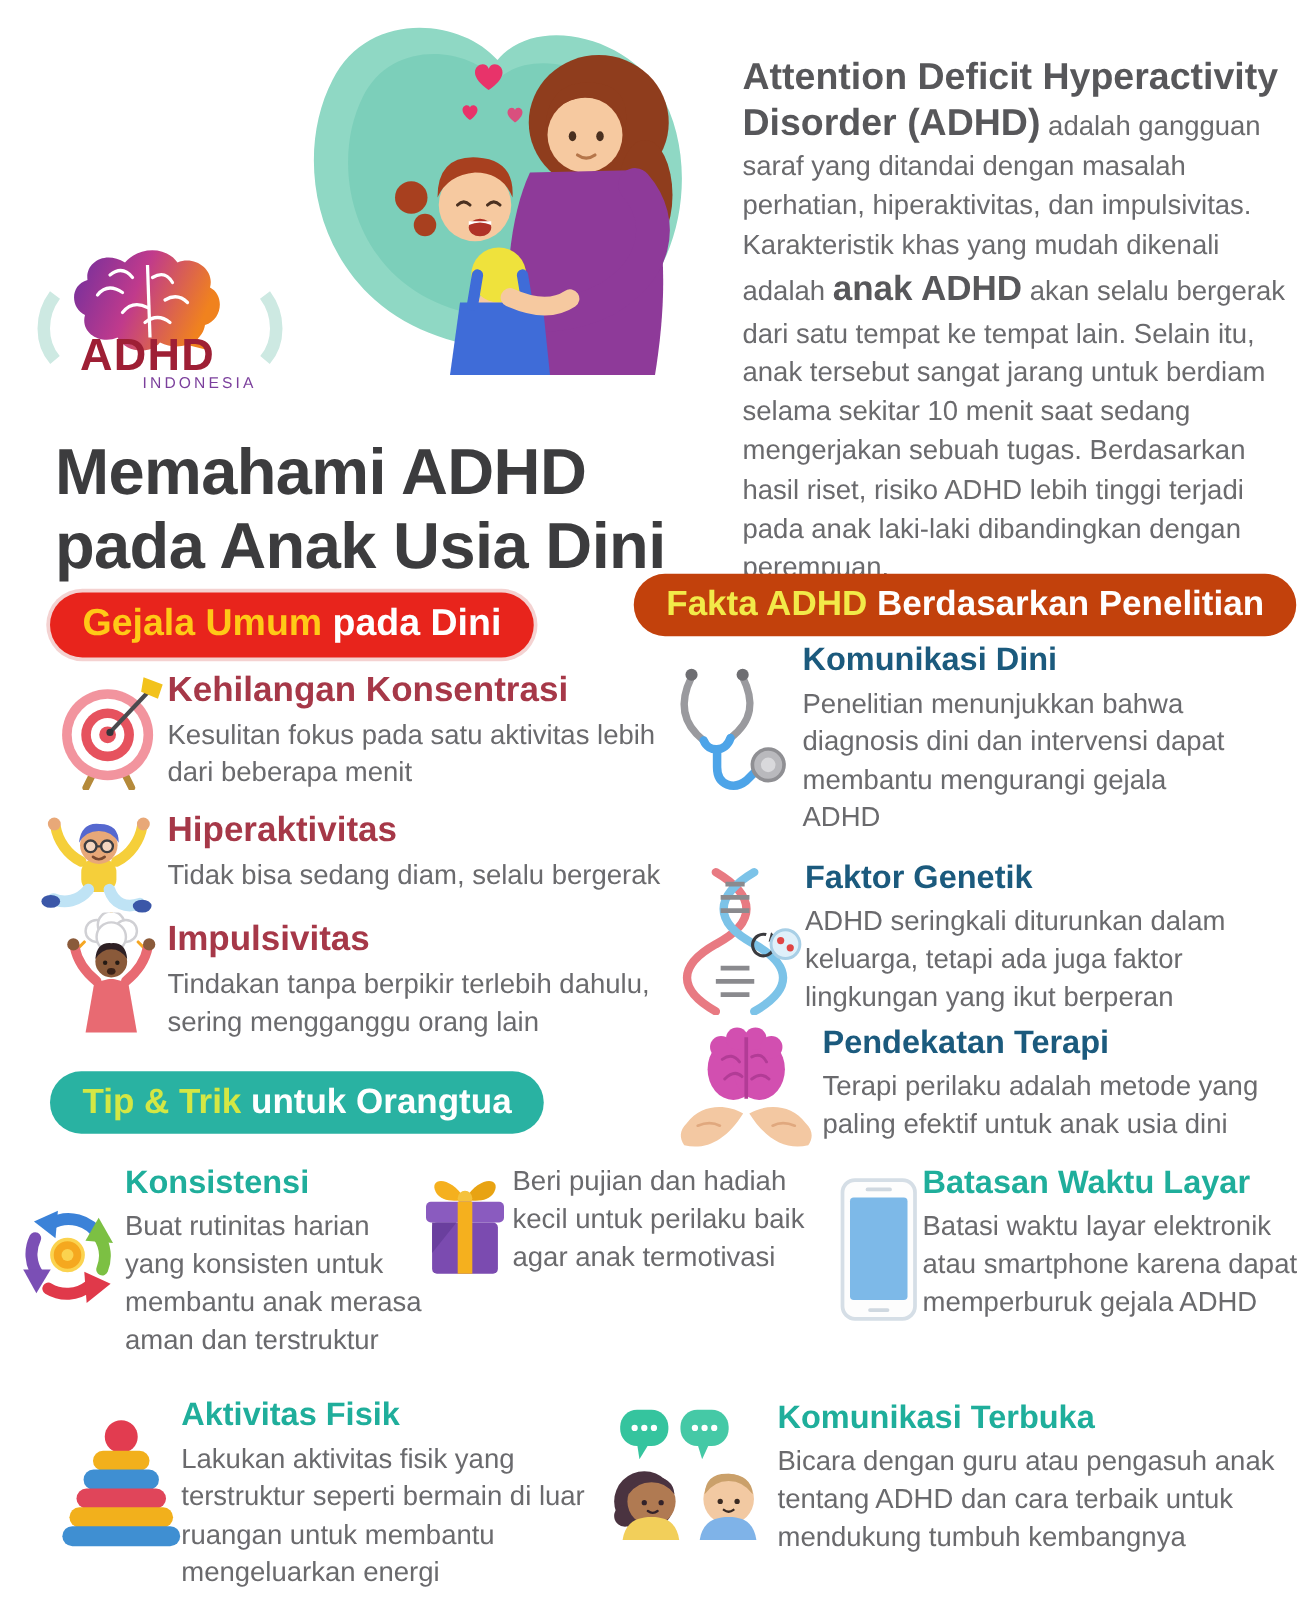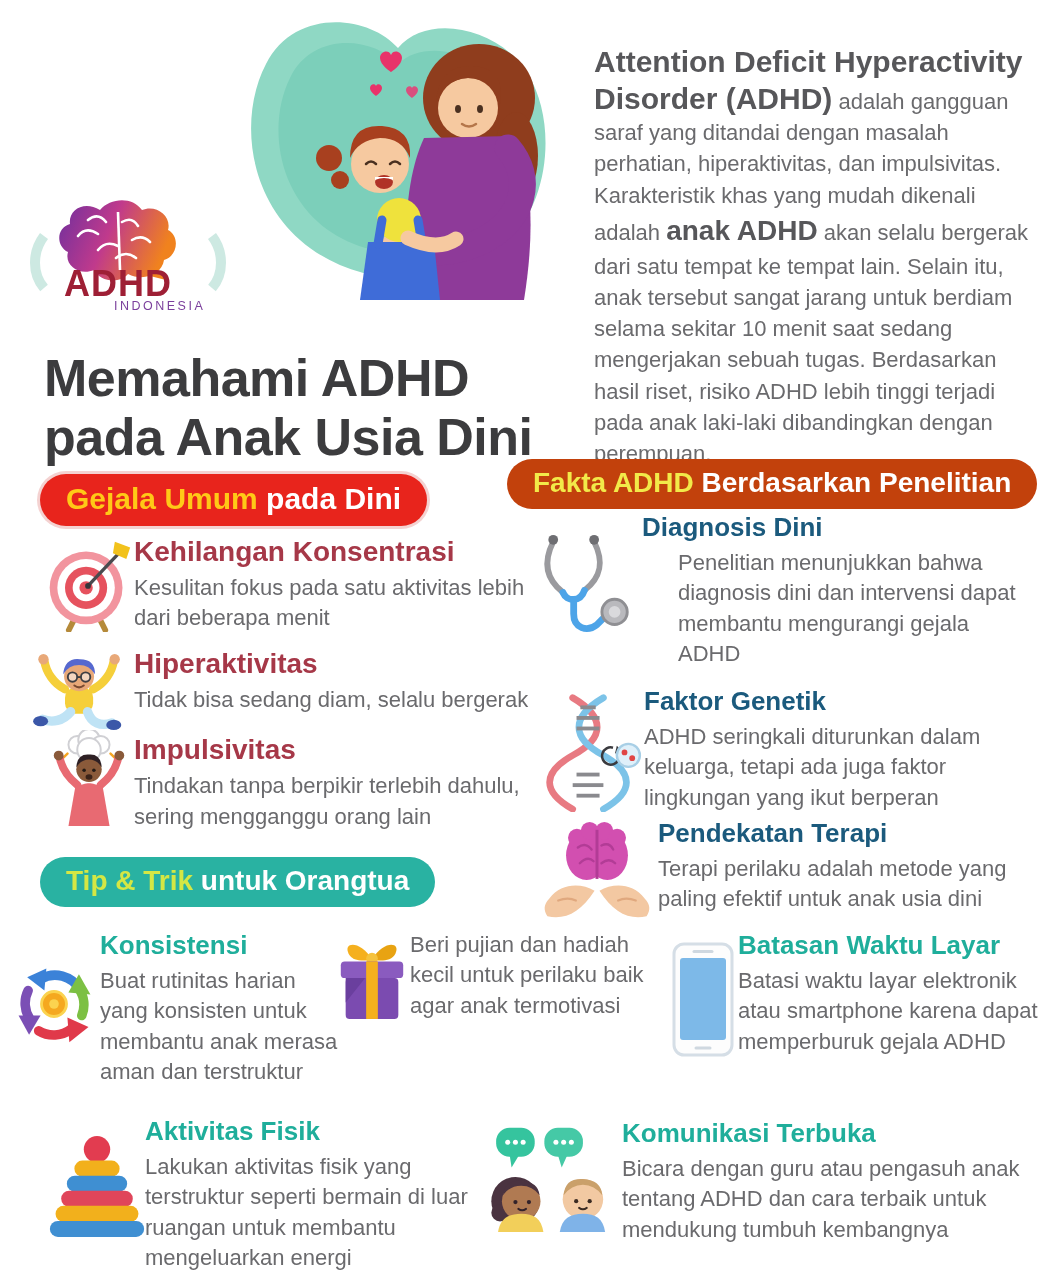"Diagnosis Dini" div.item-title { text: Diagnosis -> Komunikasi }
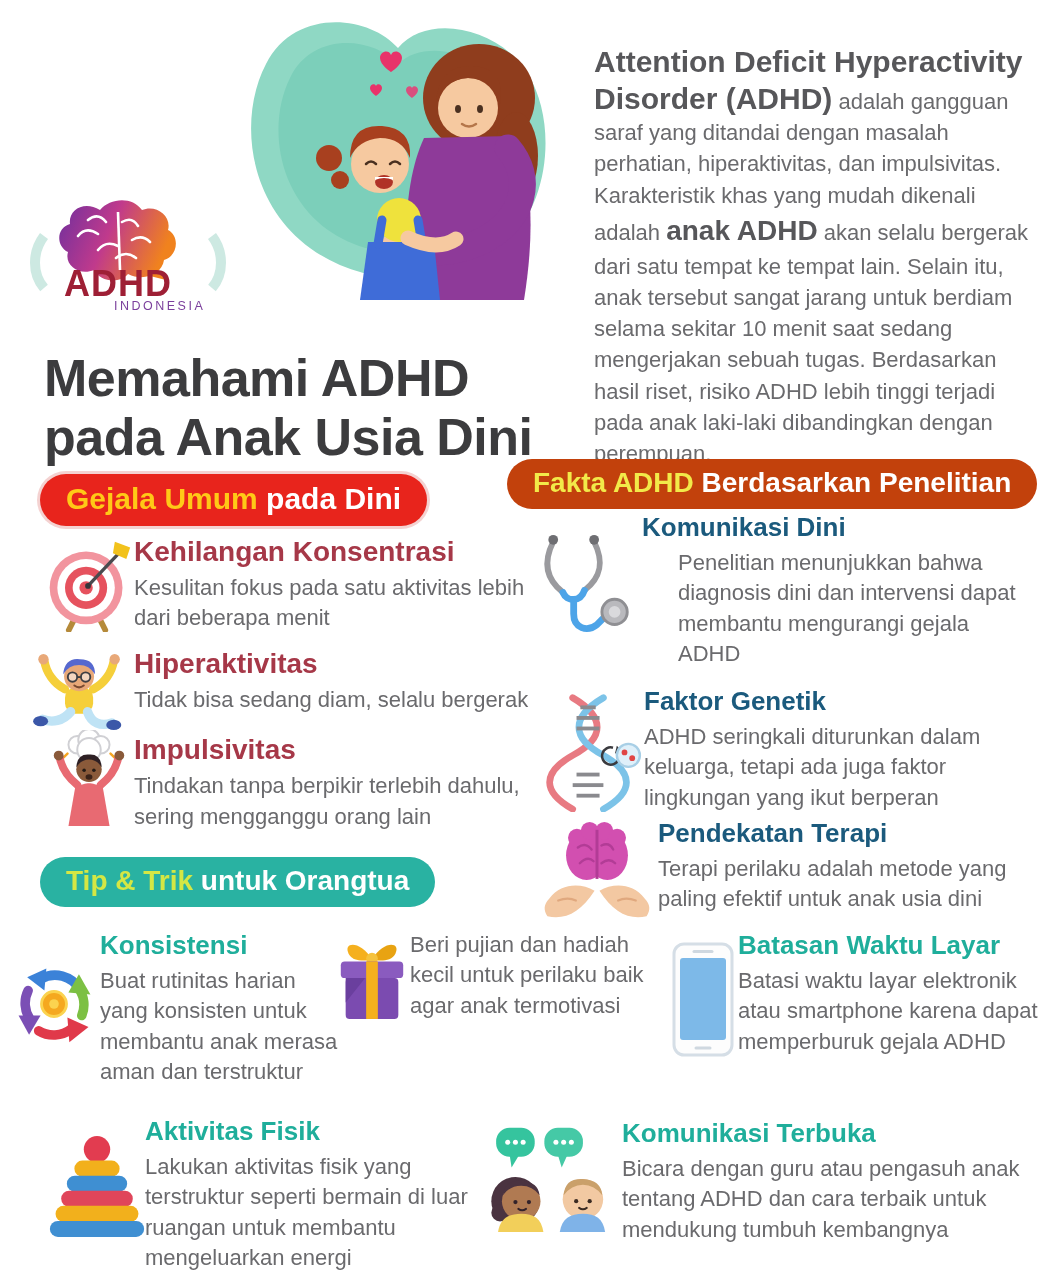"Penelitian menunjukkan bahwa diagnosis" div.item-desc { margin-left: 36px -> none }
